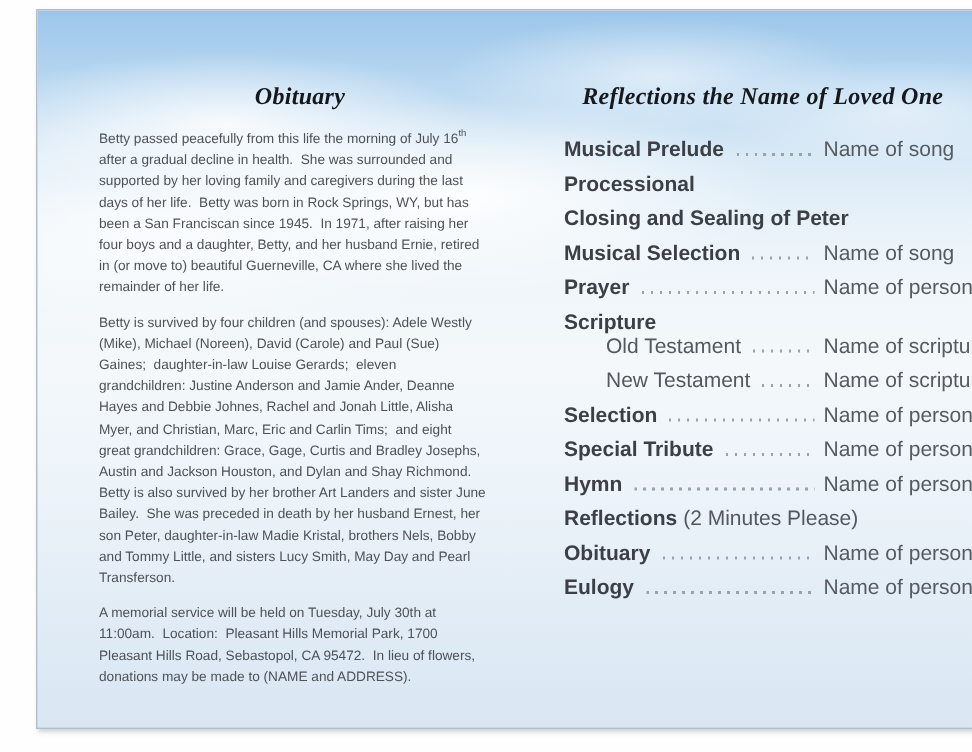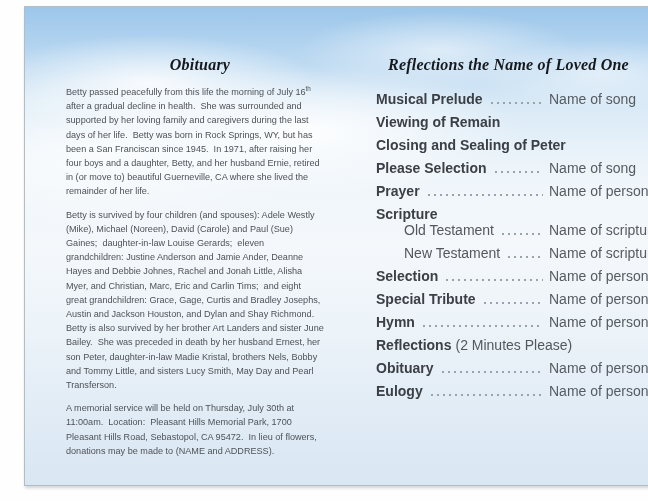"Processional" div.program-row { html: none -> <div> <span>Processional</span> </div> }
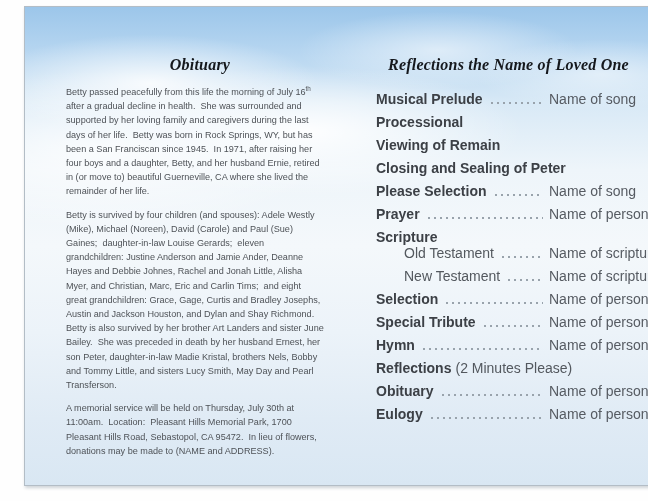"Viewing of Remain" div.program-row { html: <div> <span>Viewing of Remain</span> </div> -> none }
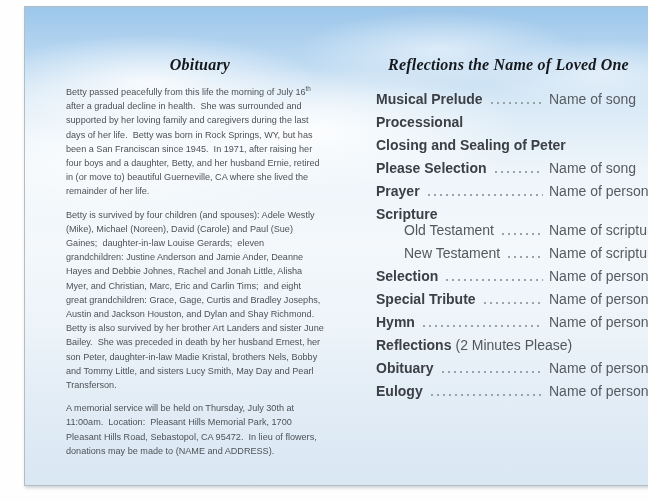"Please Selection" span.p-label { text: Please -> Musical }
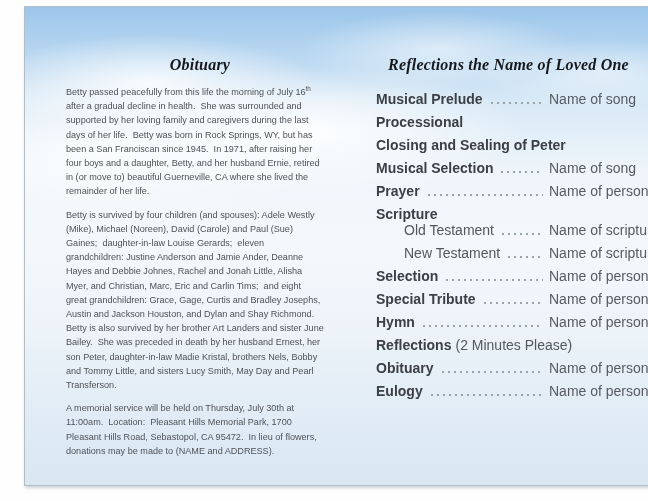"A memorial service will be" p { text: Thursday -> Tuesday }
